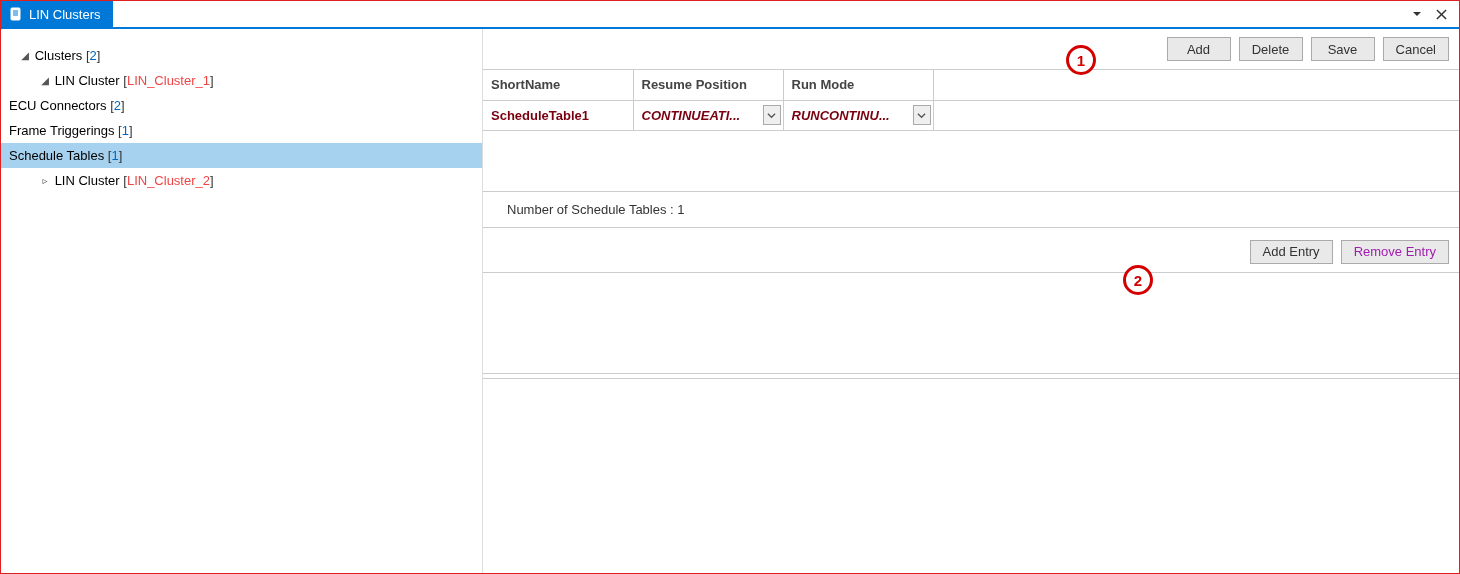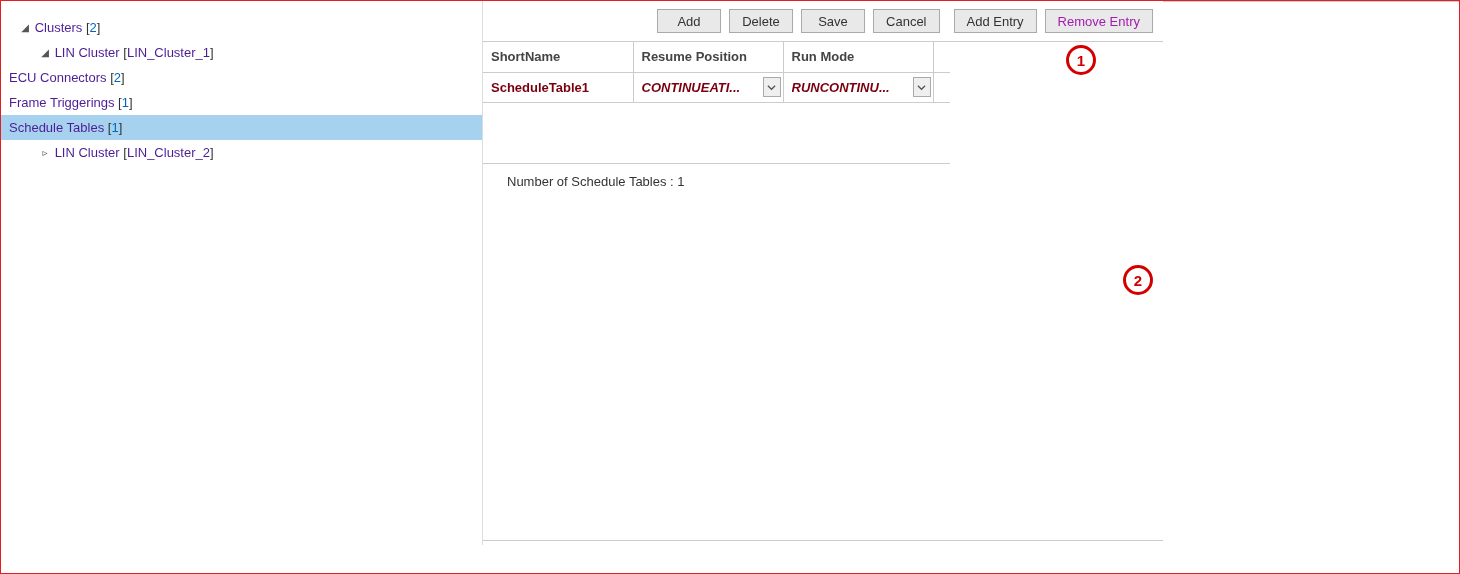"LIN Clusters" div.titlebar { html: none -> <div> <div> <span> <svg> <rect></rect> <line></line> <line></line> <line></line> </svg> </span> <span>LIN Clusters</span> </div> <div></div> <div> <span> <svg> <path></path> </svg> </span> <span> <svg> <line></line> <line></line> </svg> </span> </div> </div> }
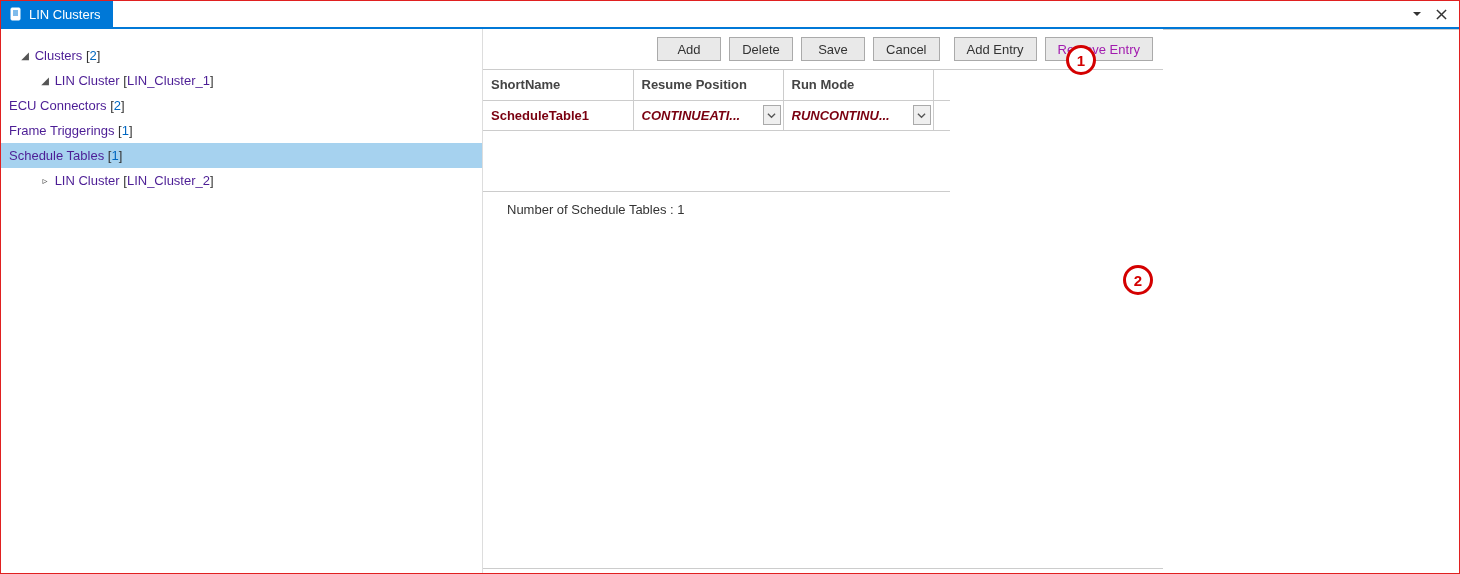"Clusters" .tree-label { color: #4c1d95 -> #000000 }
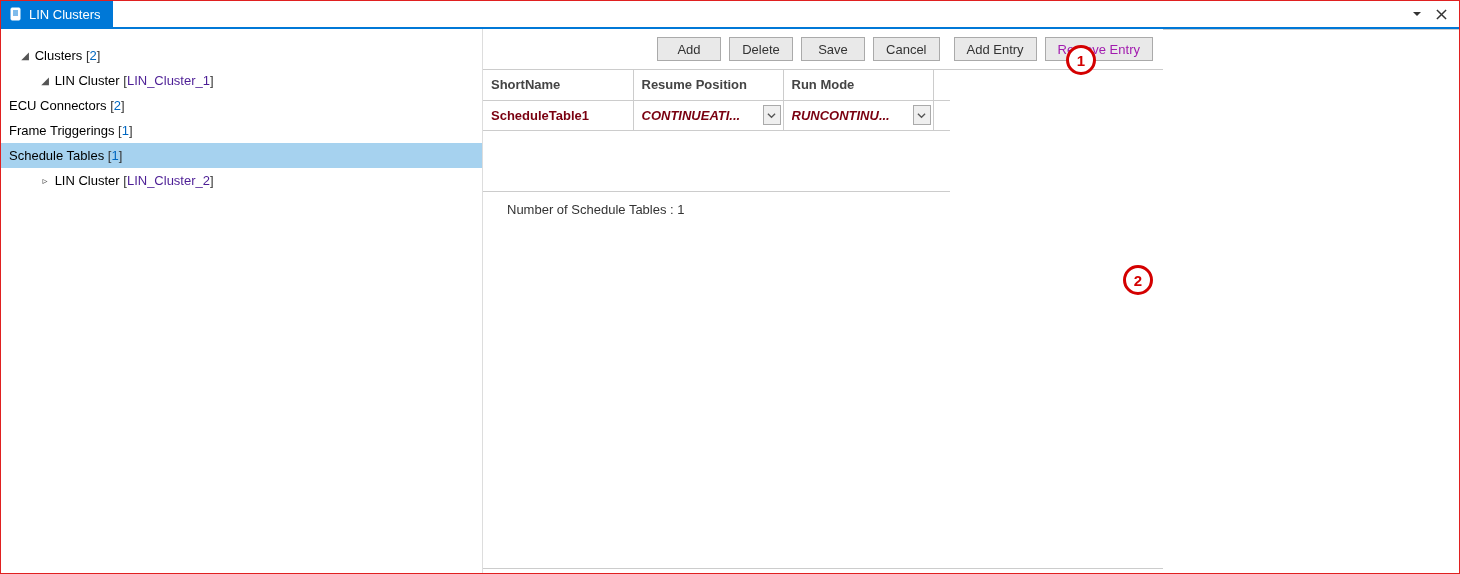"Add" .content { flex-direction: row -> column }
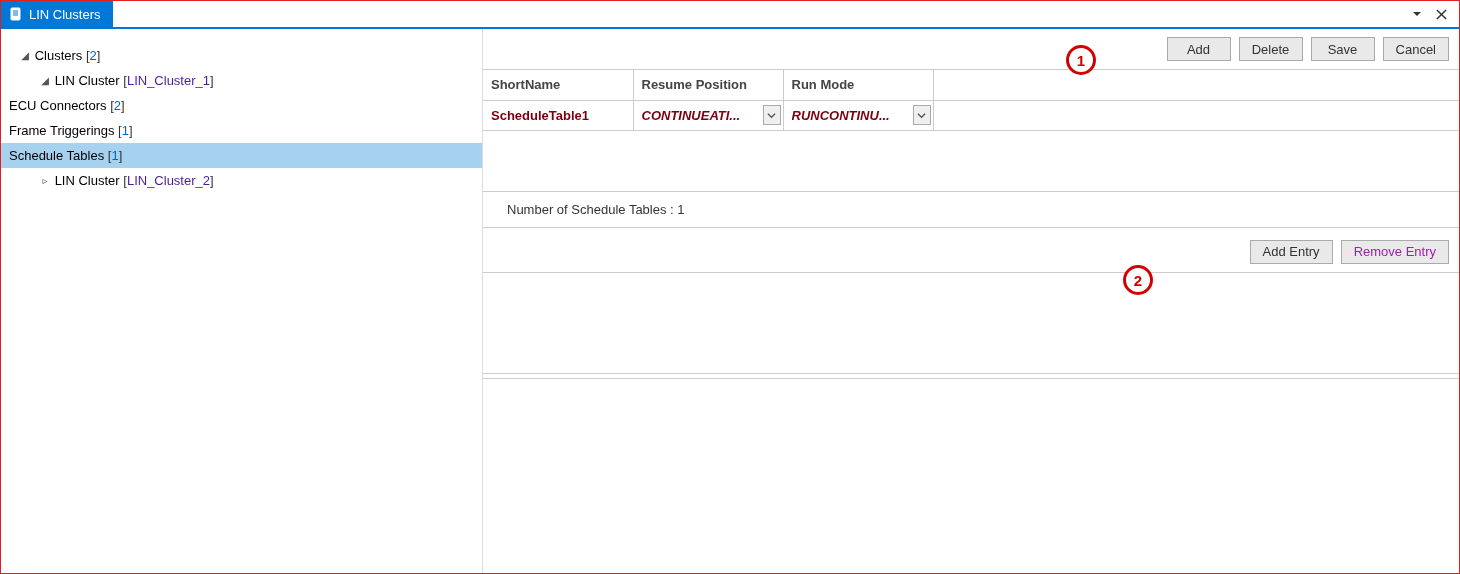"LIN_Cluster_1" .tree-link { color: #4c1d95 -> #ef4444 }
